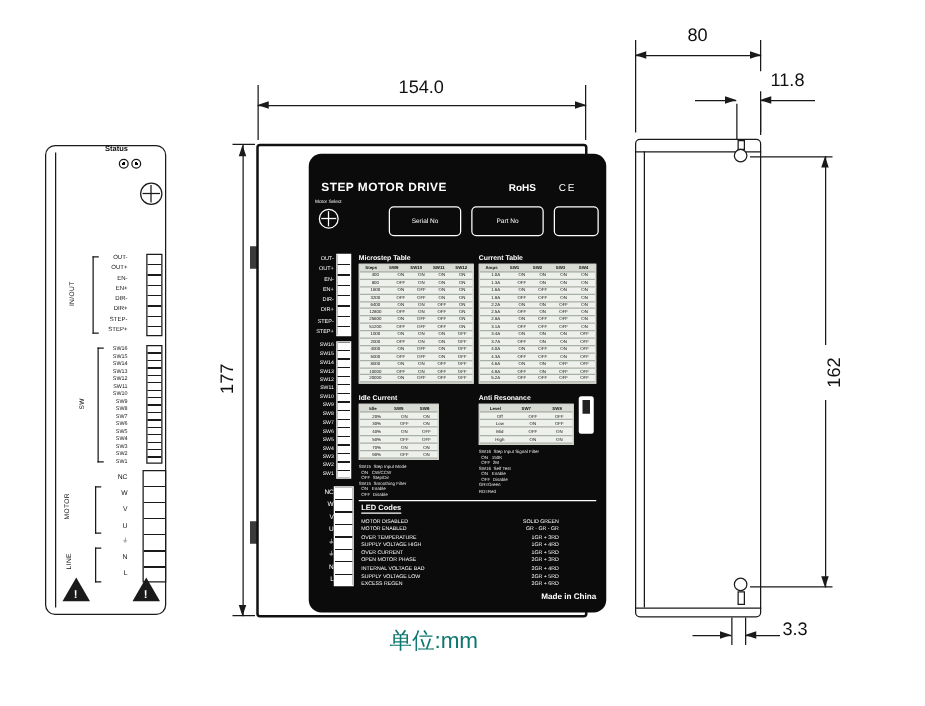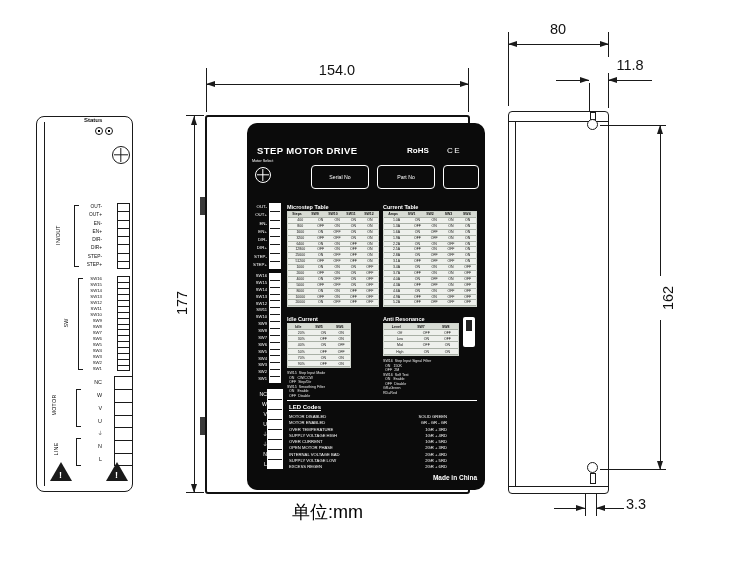"单位:mm" .unit { color: #000000 -> #0f766e; text-align: none -> center }
